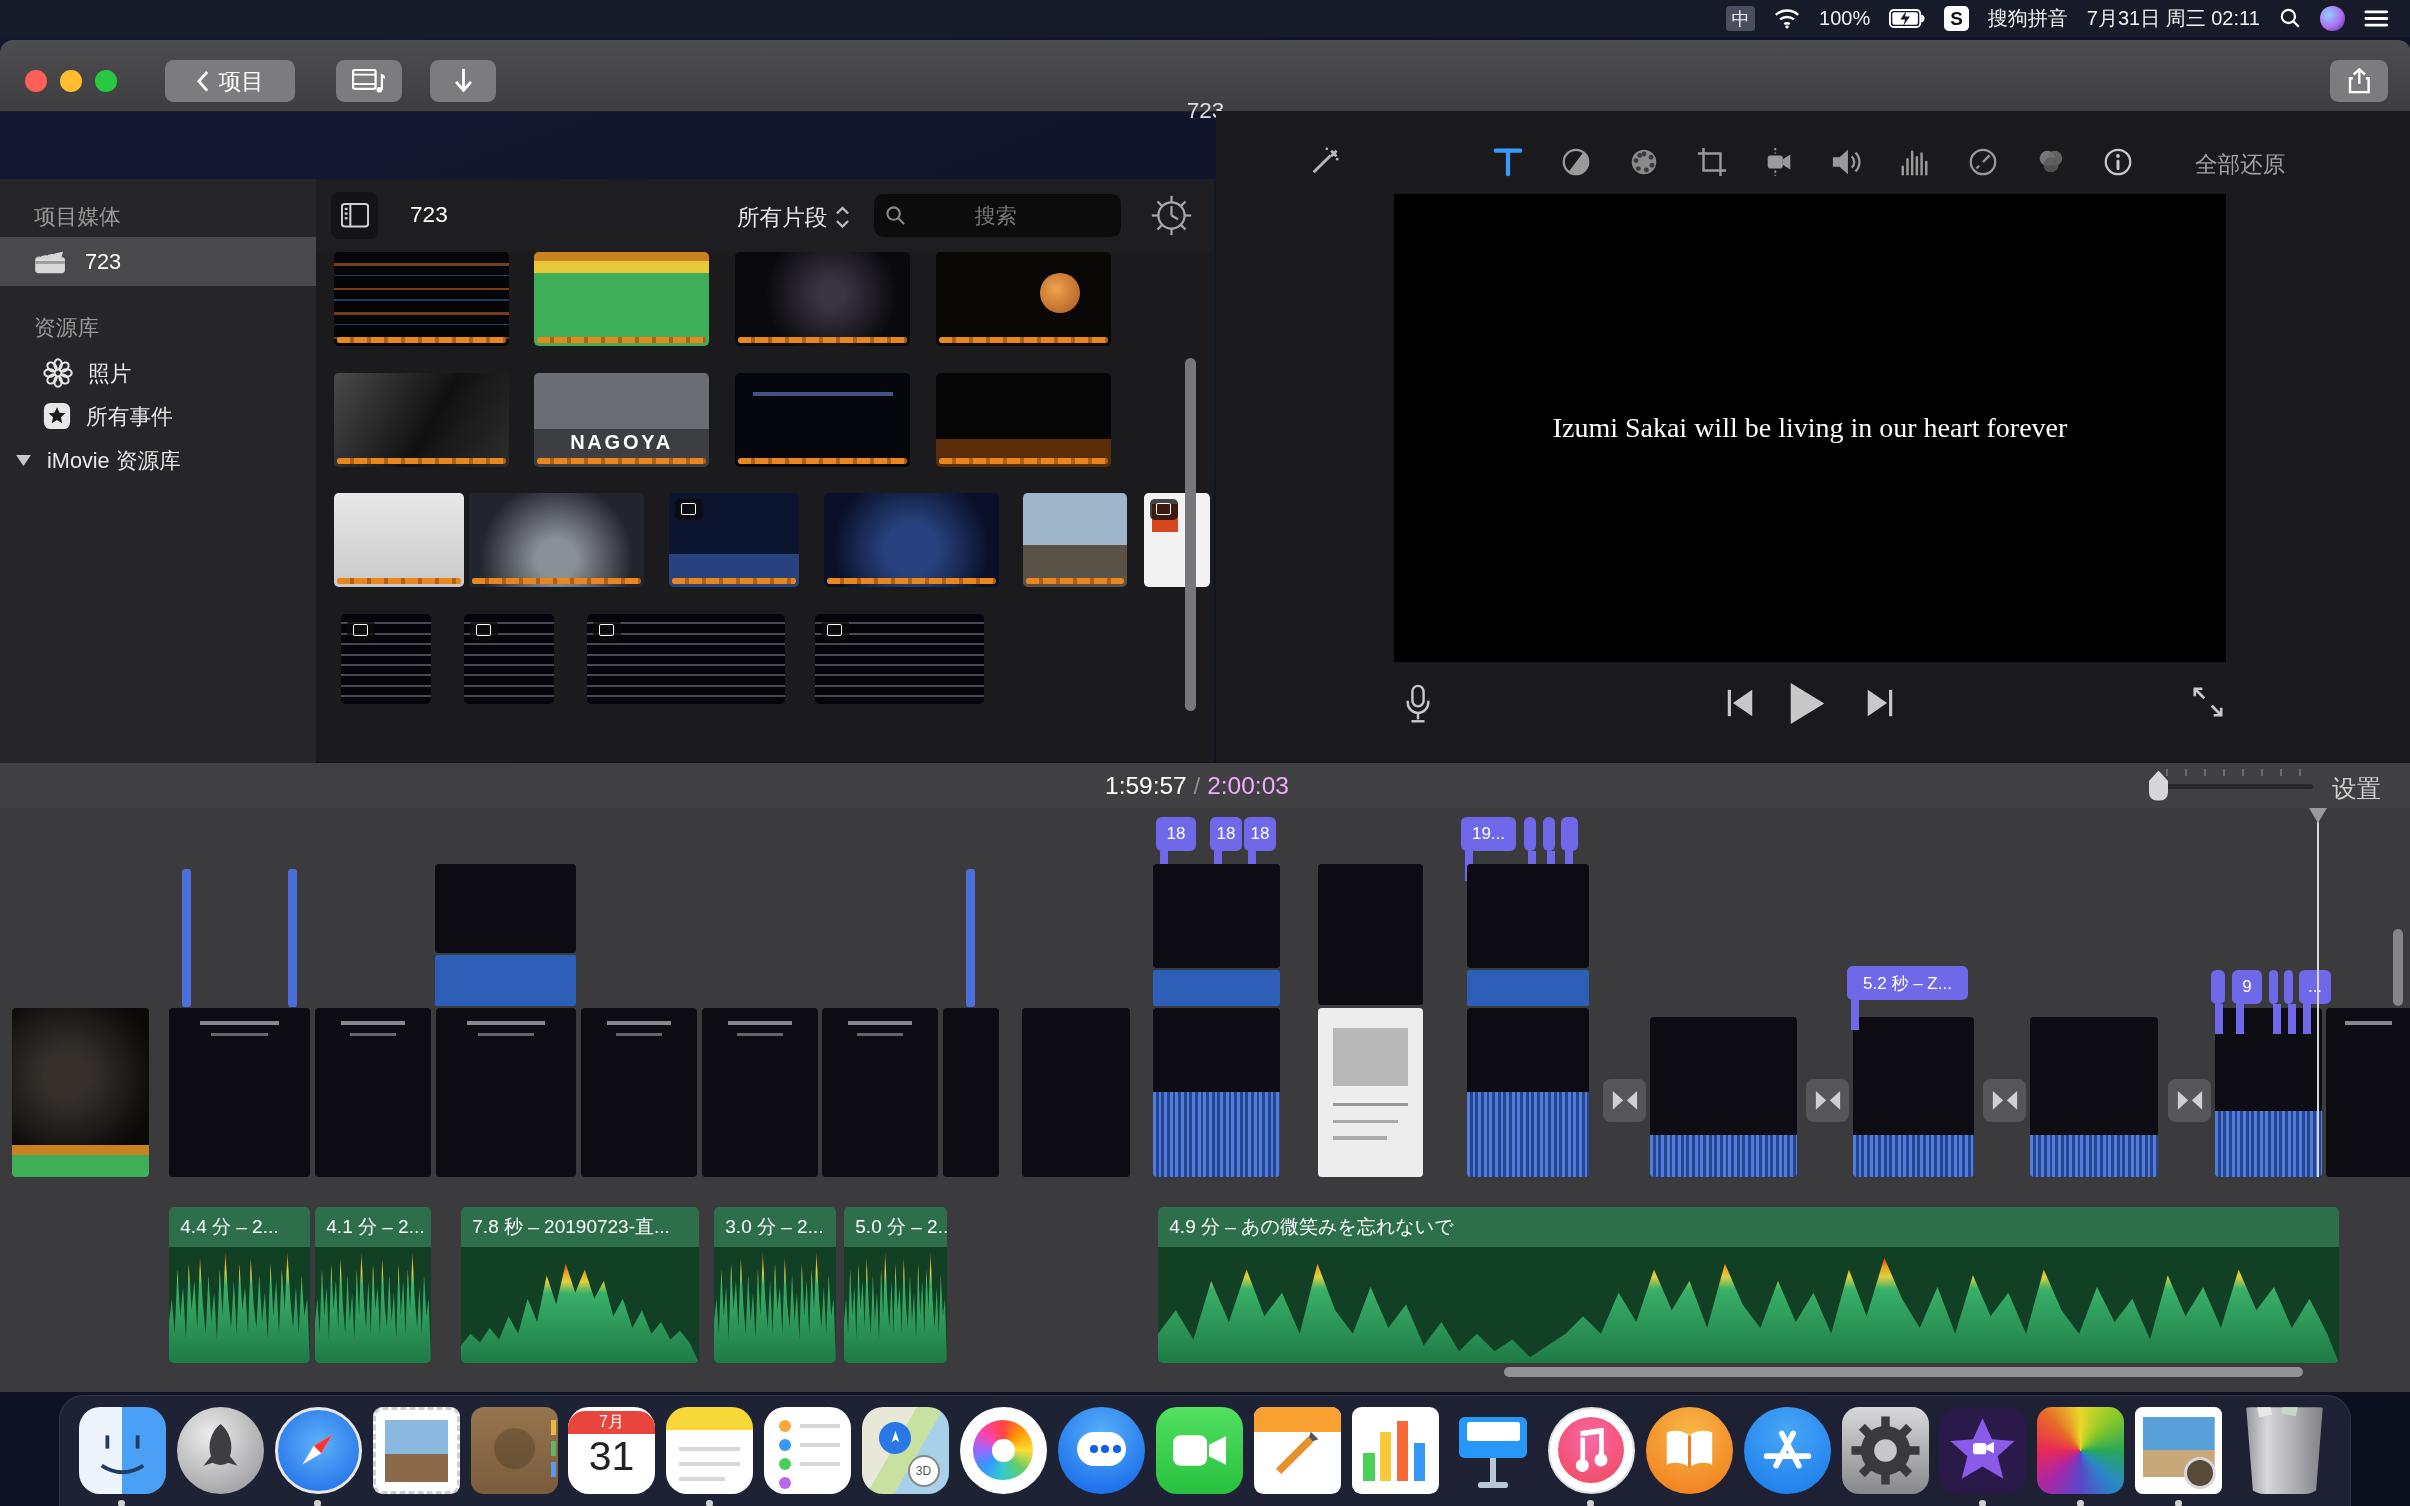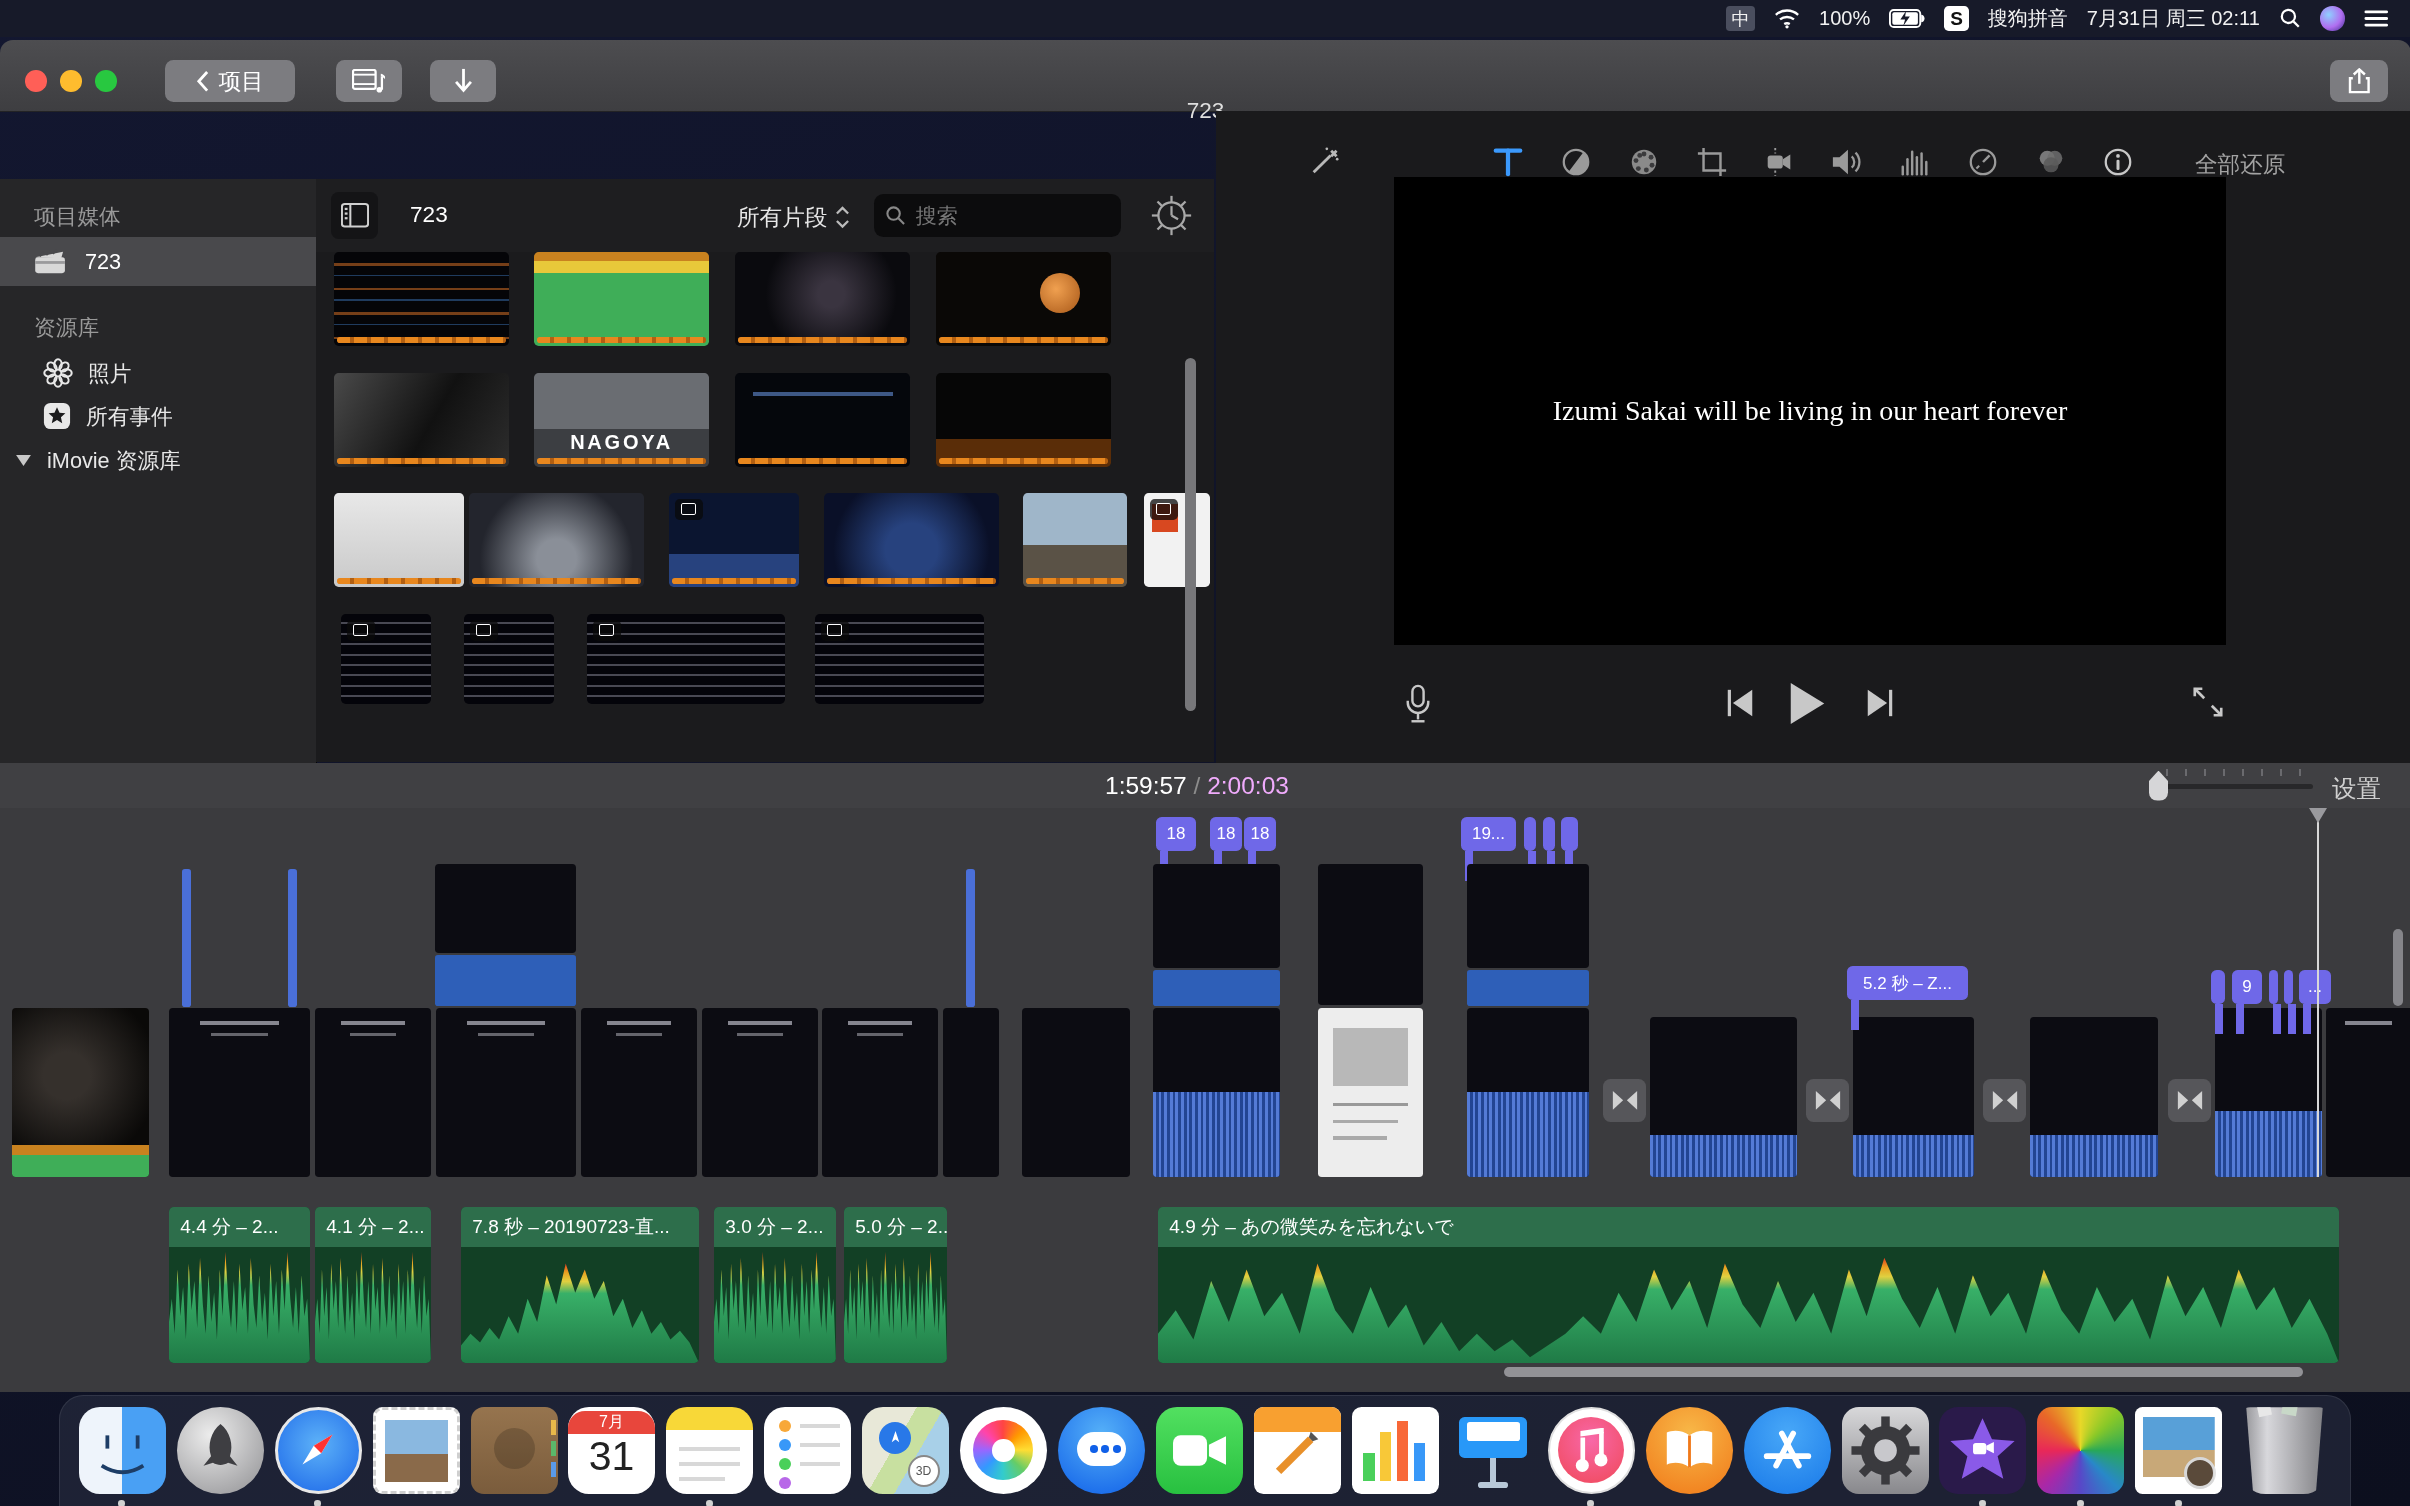"搜索" .searchbox input { text-align: none -> center }
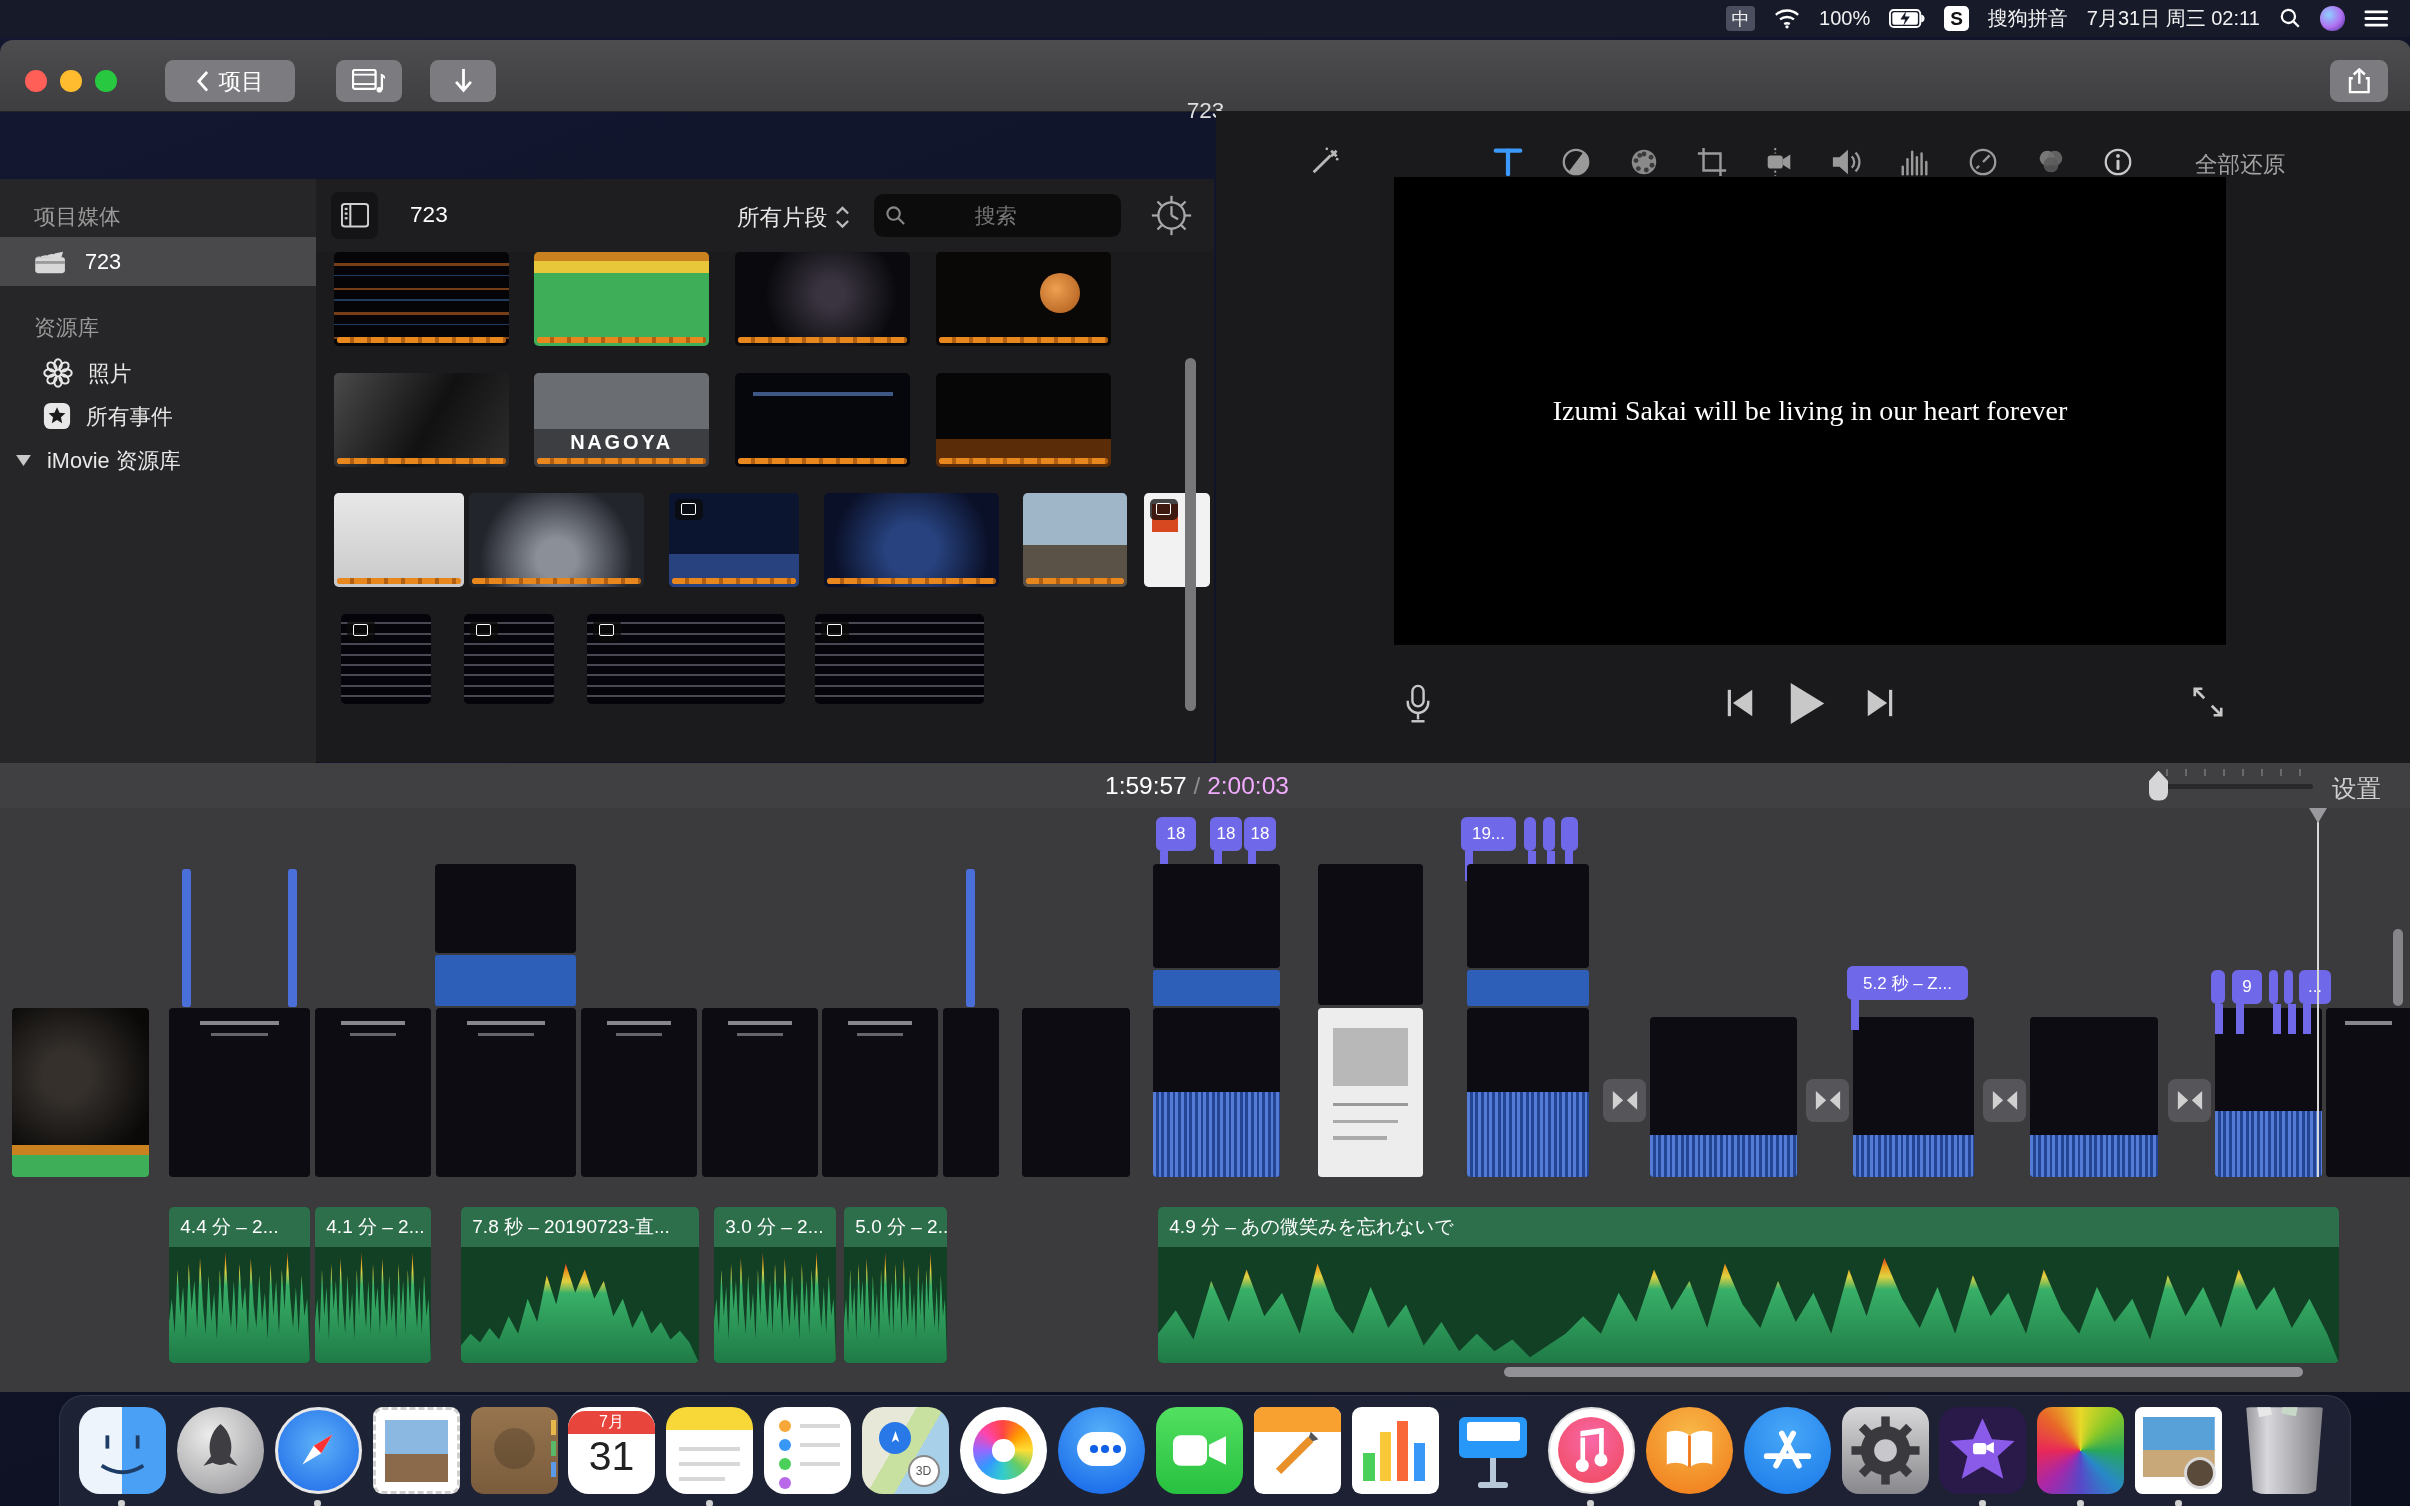"Izumi Sakai will be living" .canvas { top: 66px -> 83px }
